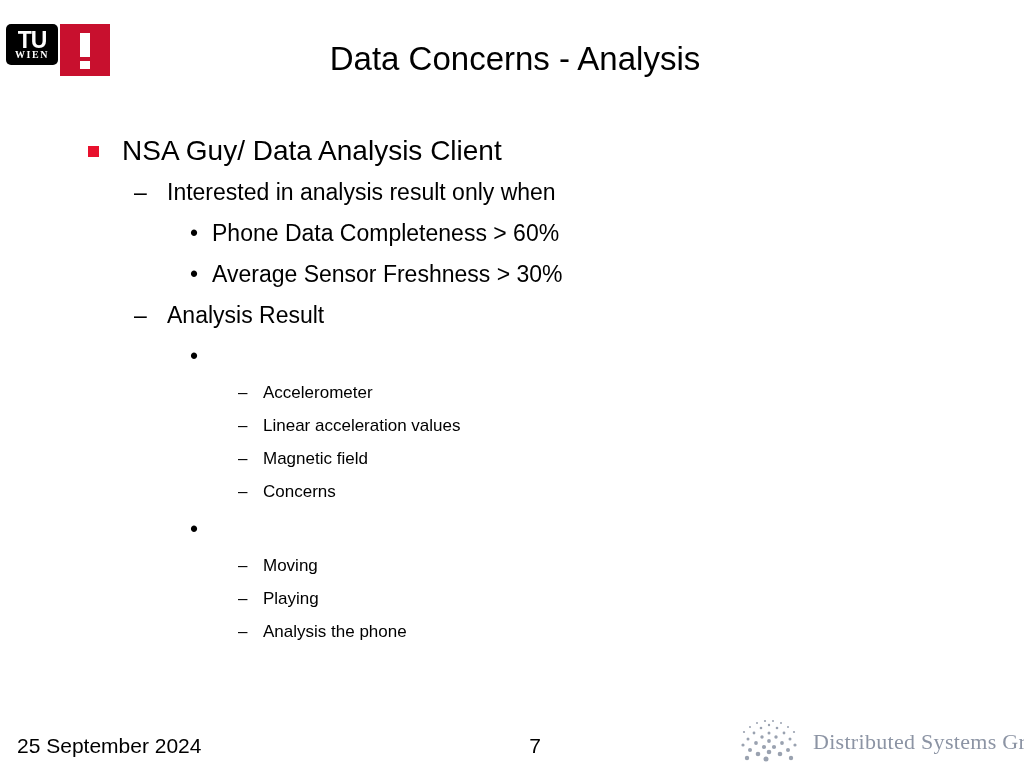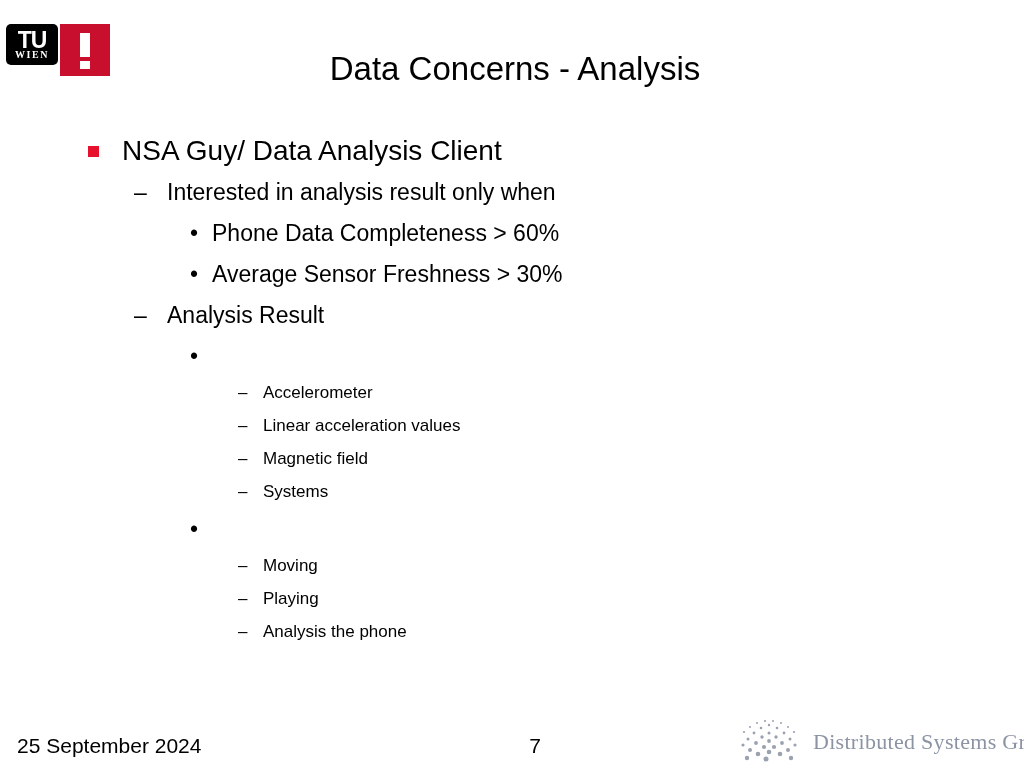"Data Concerns - Analysis" #slide-title { top: 48px -> 38px }
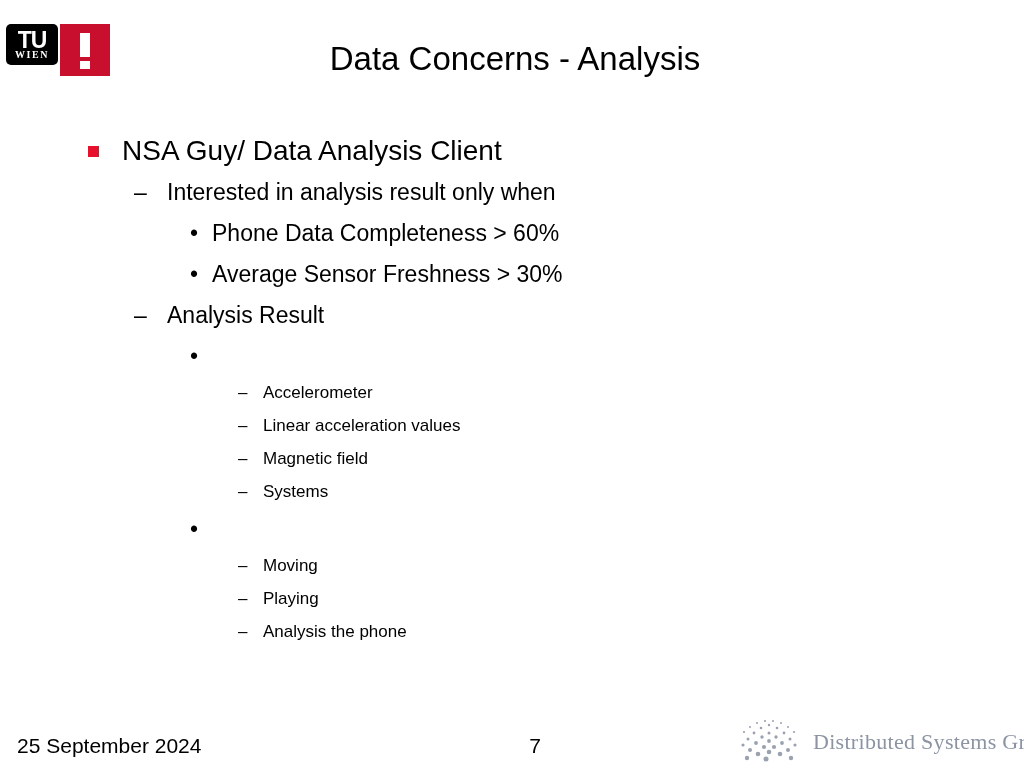"Systems" span.line-text { text: Systems -> Concerns }
